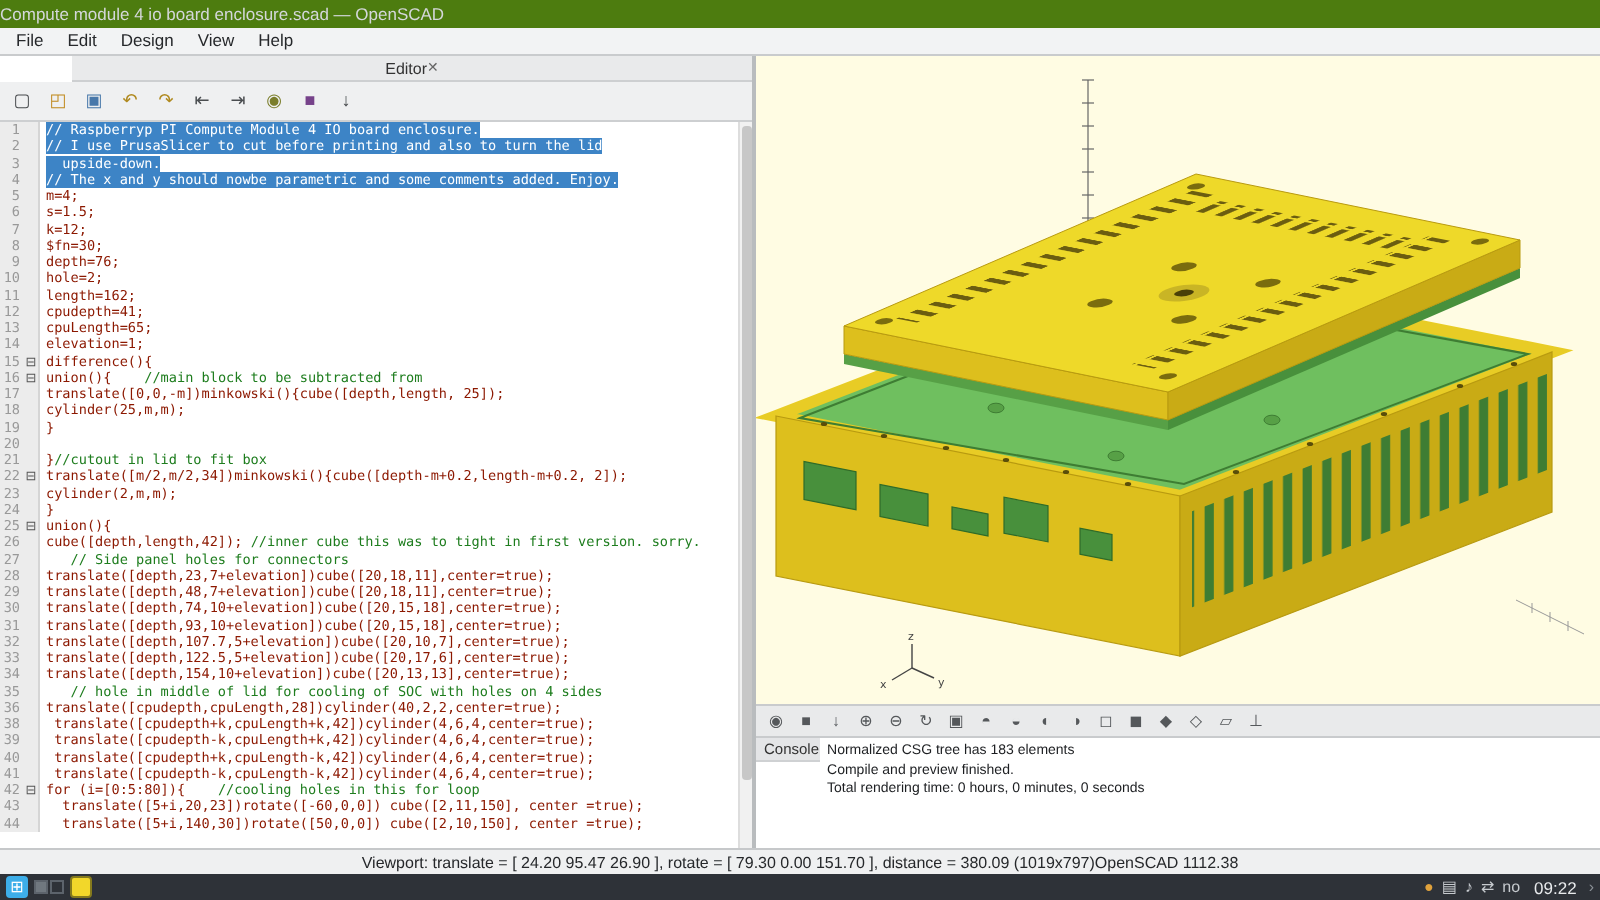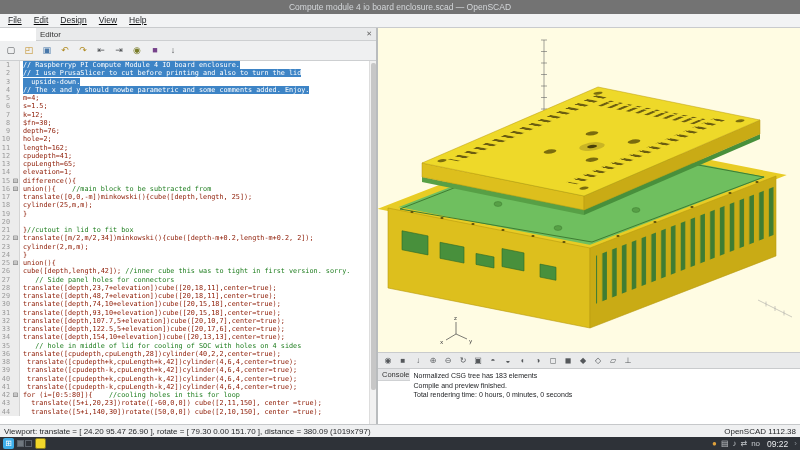"Compute module 4 io board" .titlebar { background: #737373 -> #4d7c0f; text-align: center -> none }
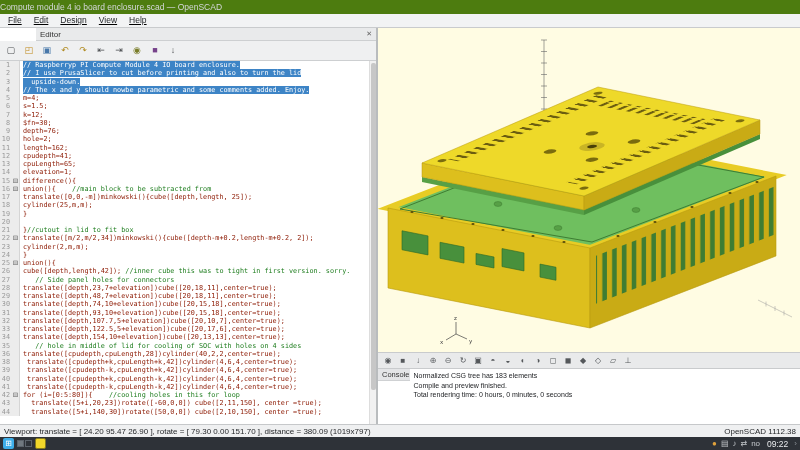"File" .menubar { text-decoration: underline -> none }
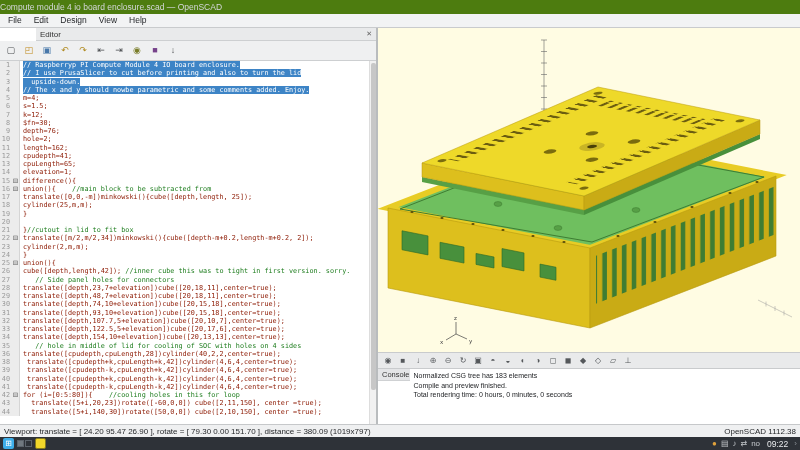"Editor" .panel-head { justify-content: space-between -> center }
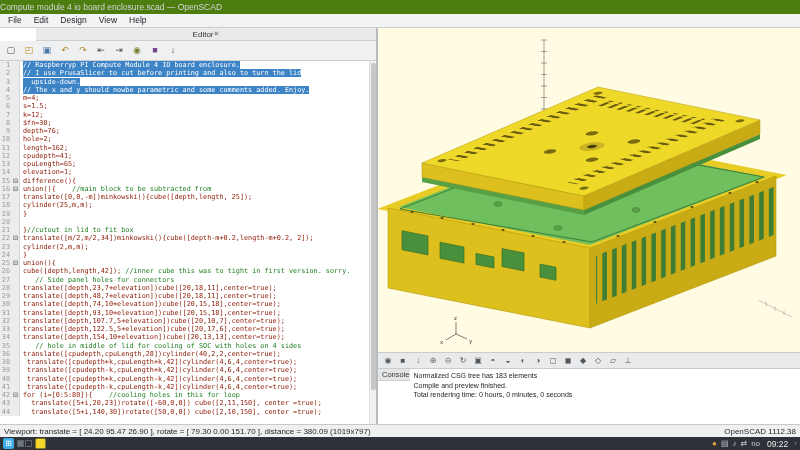"Viewport: translate = [ 24.20" .statusbar { justify-content: space-between -> center }
